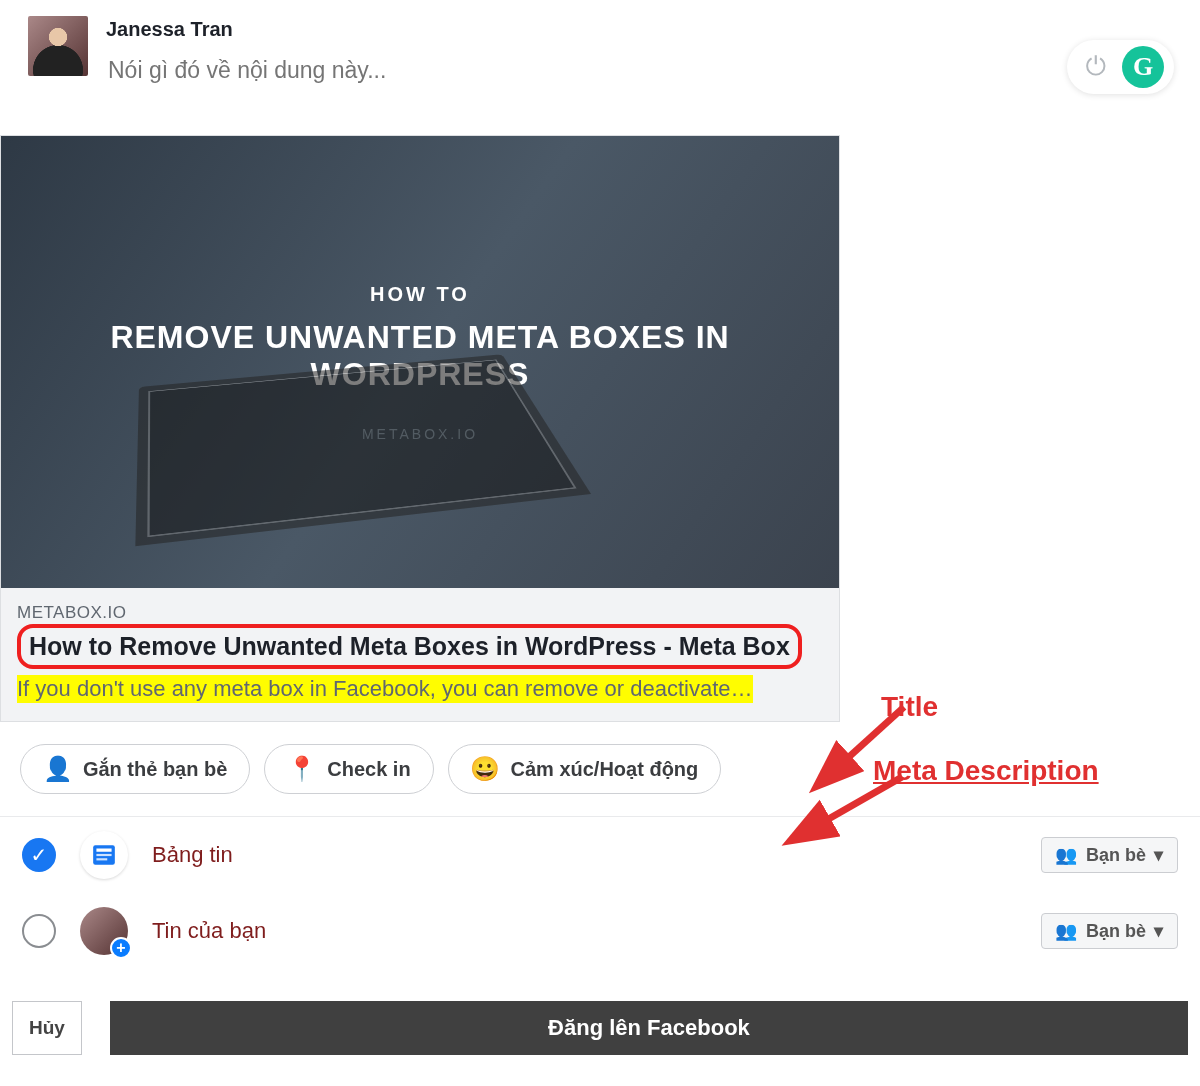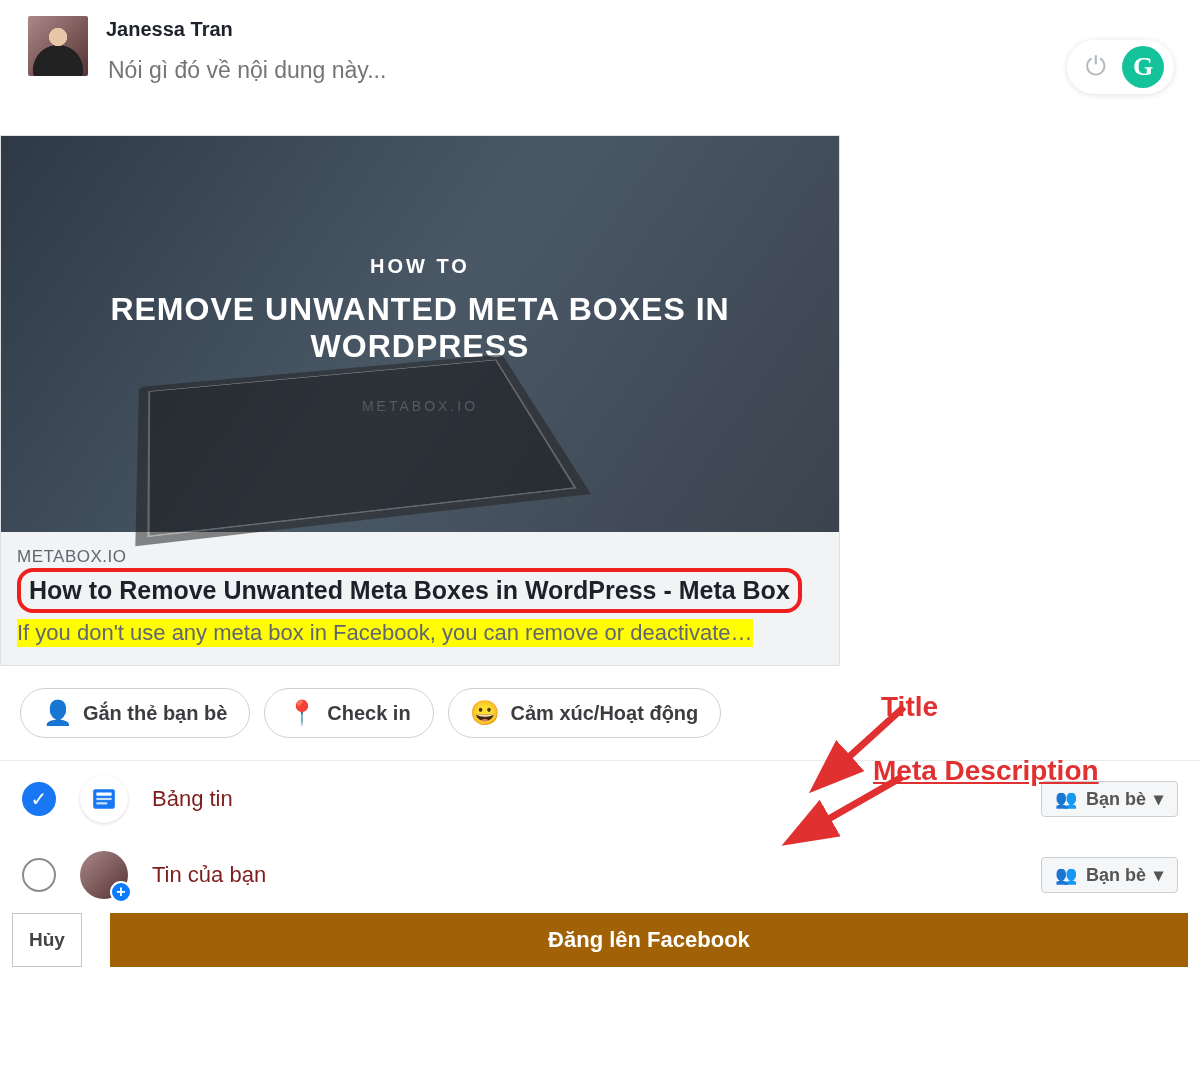"HOW TO" .hero { height: 396px -> 452px }
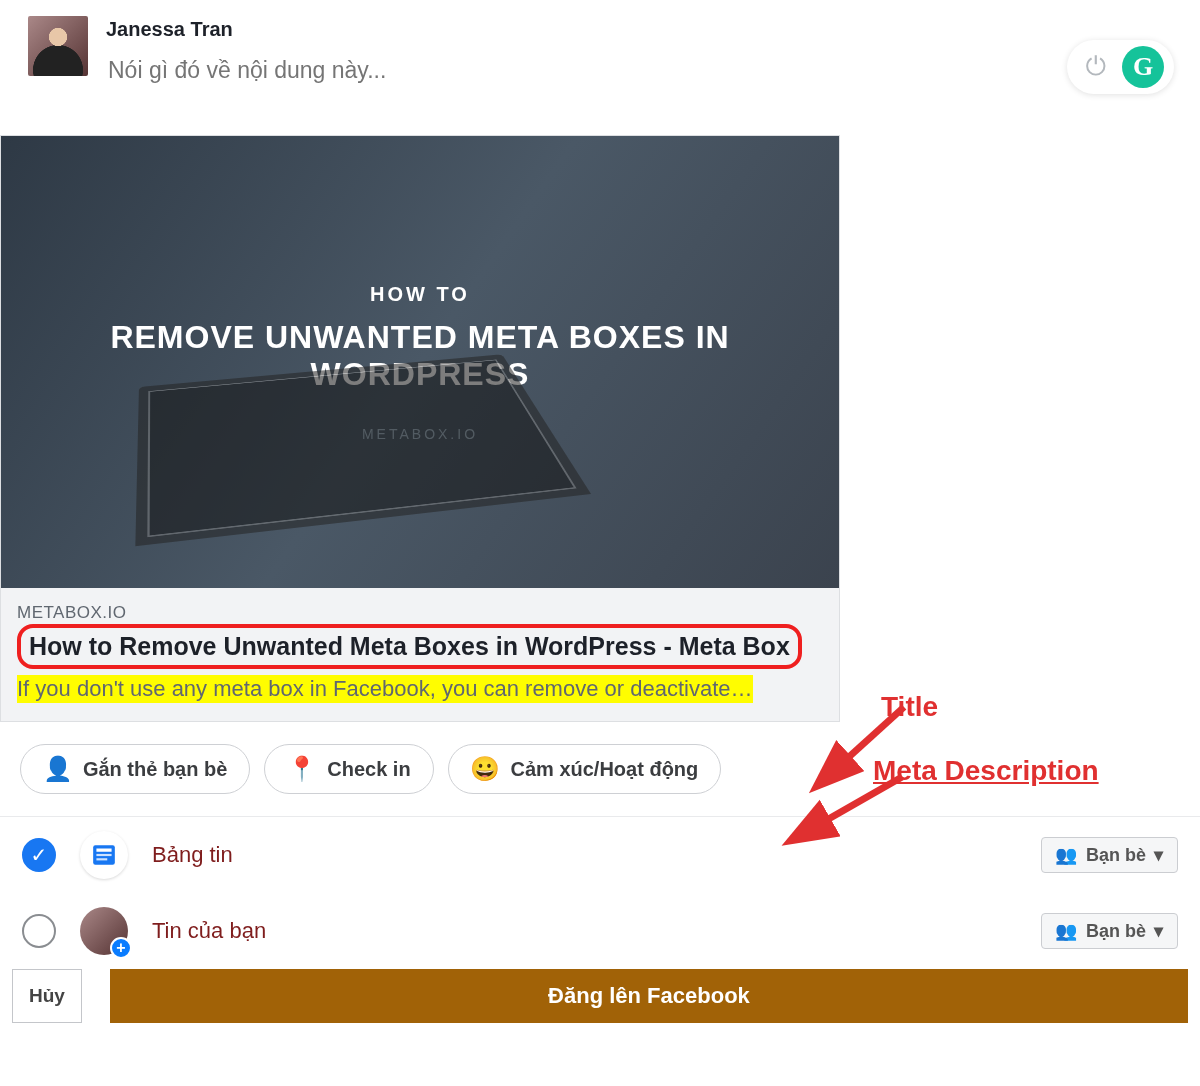"Hủy" .footer { margin-top: none -> 32px }
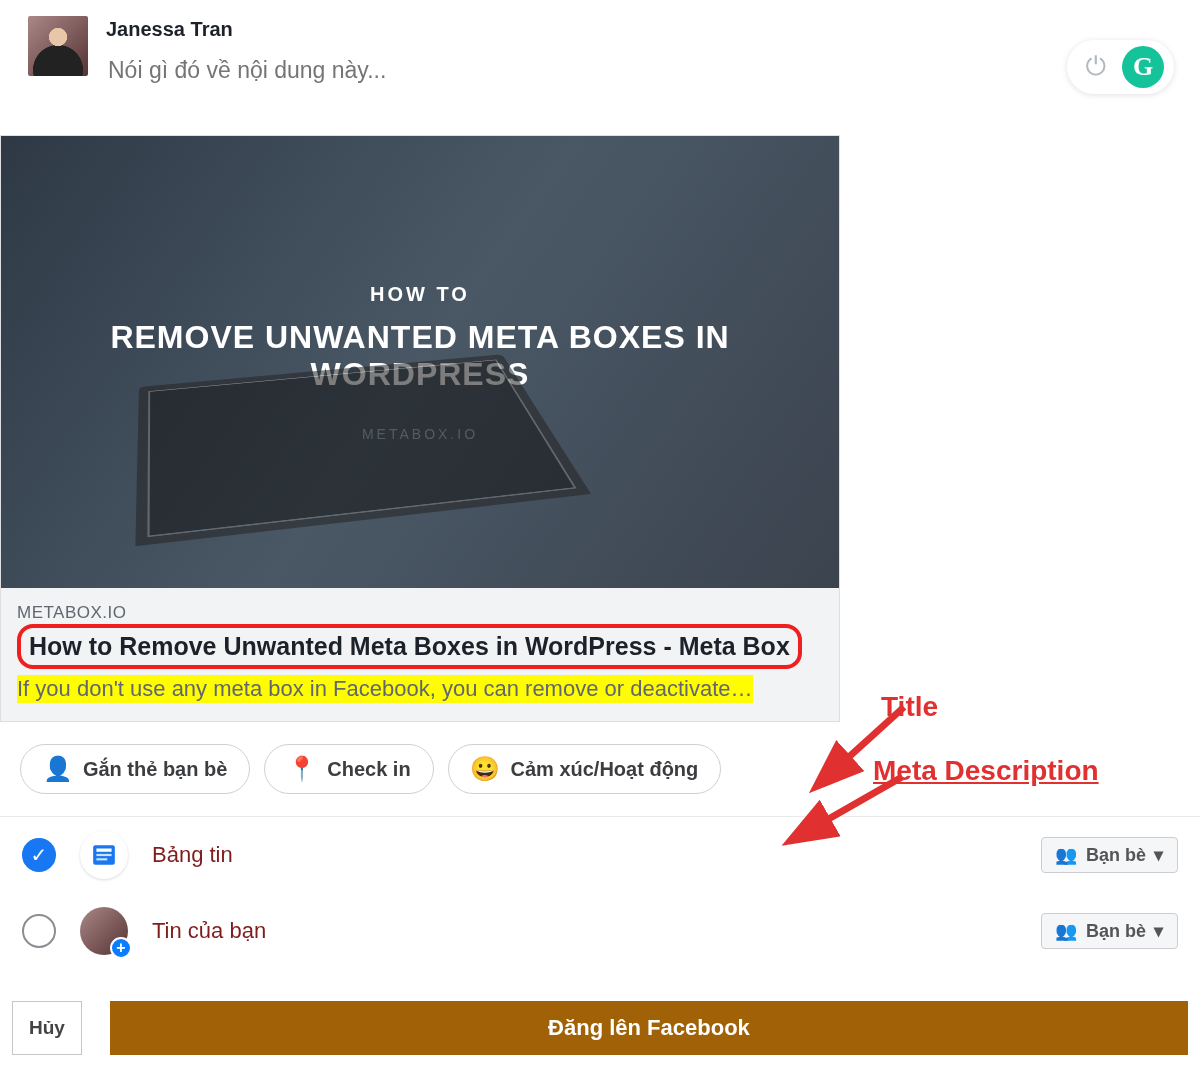"Đăng lên Facebook" .post-btn { background: #a16207 -> #404040 }
